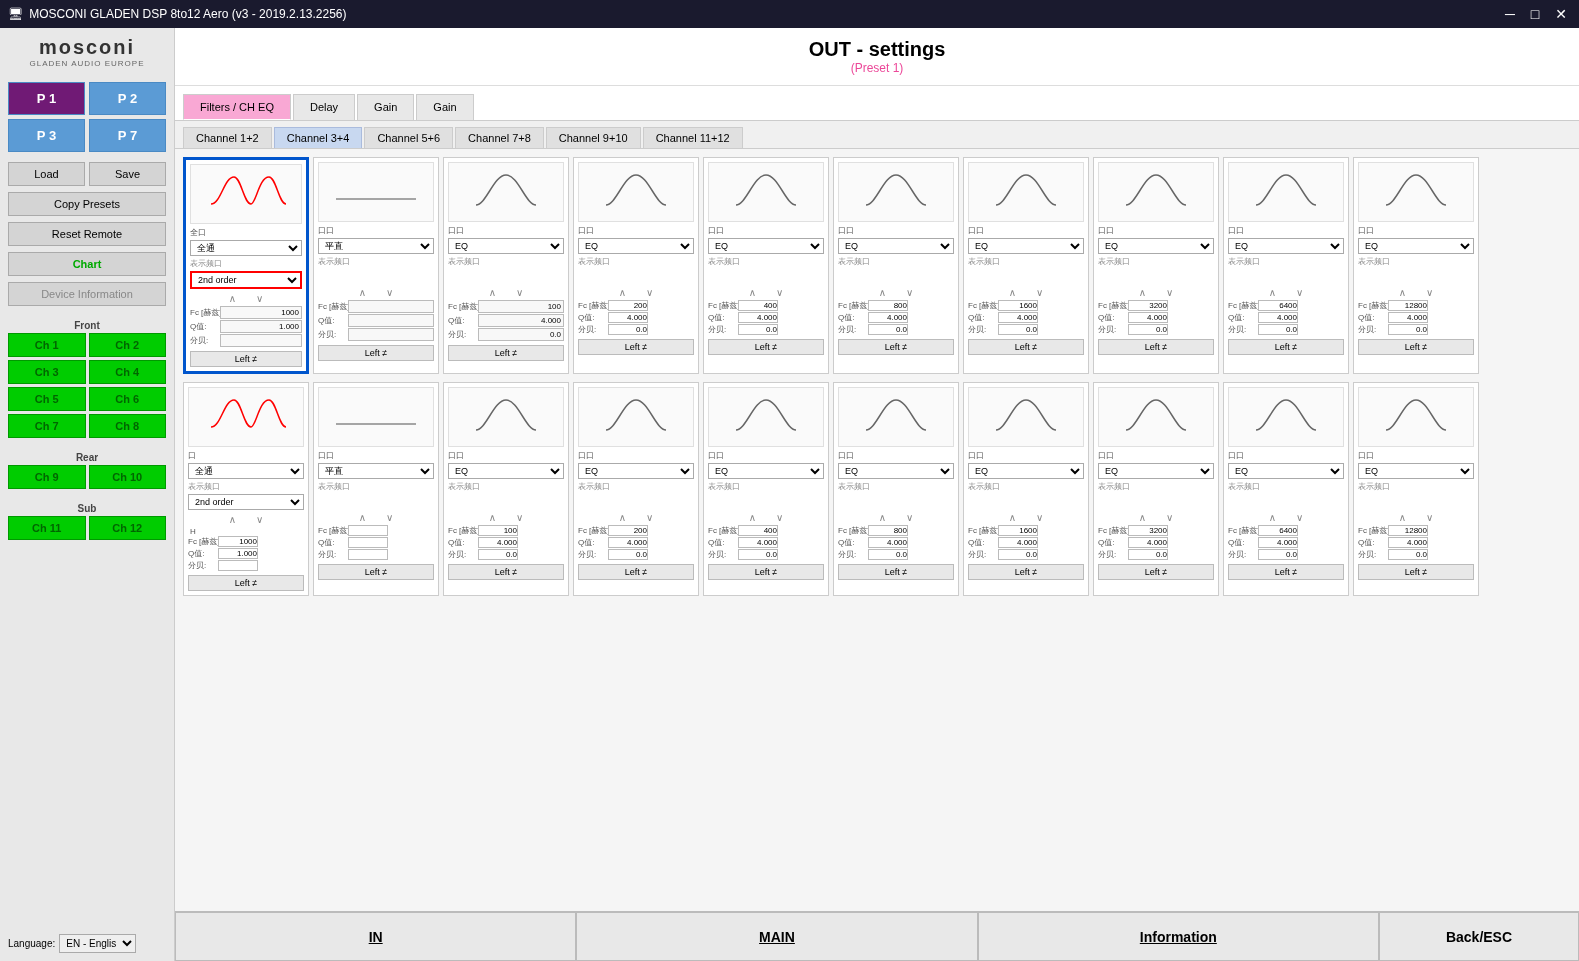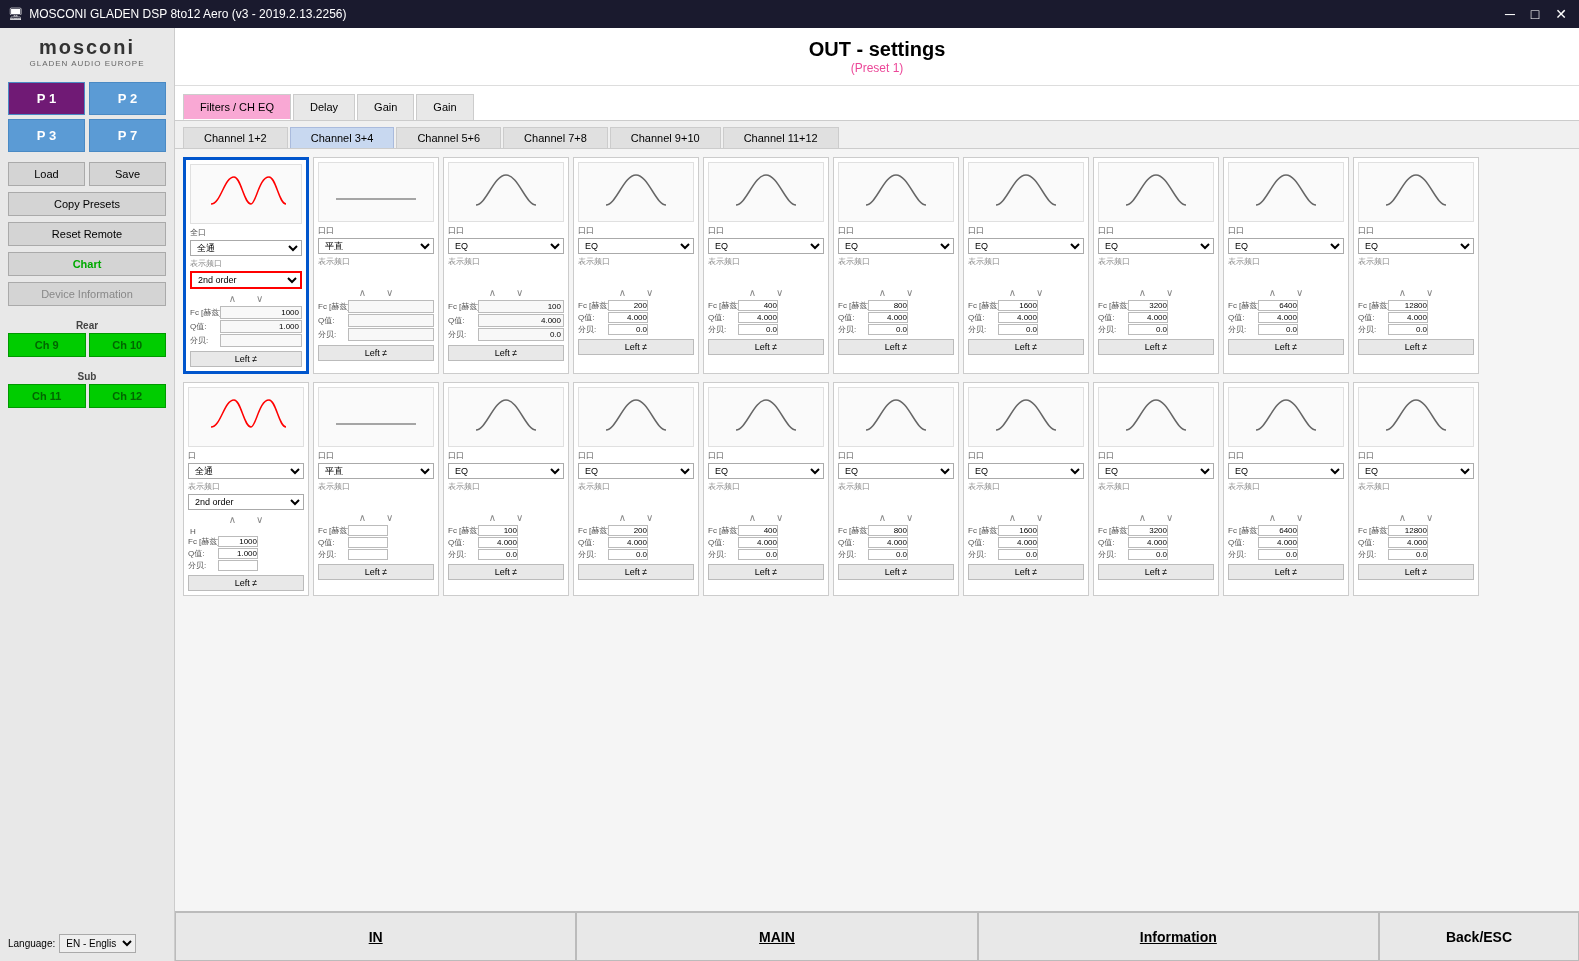"Channel 1+2" .ch-tab { padding: 4px 20px -> 4px 12px }
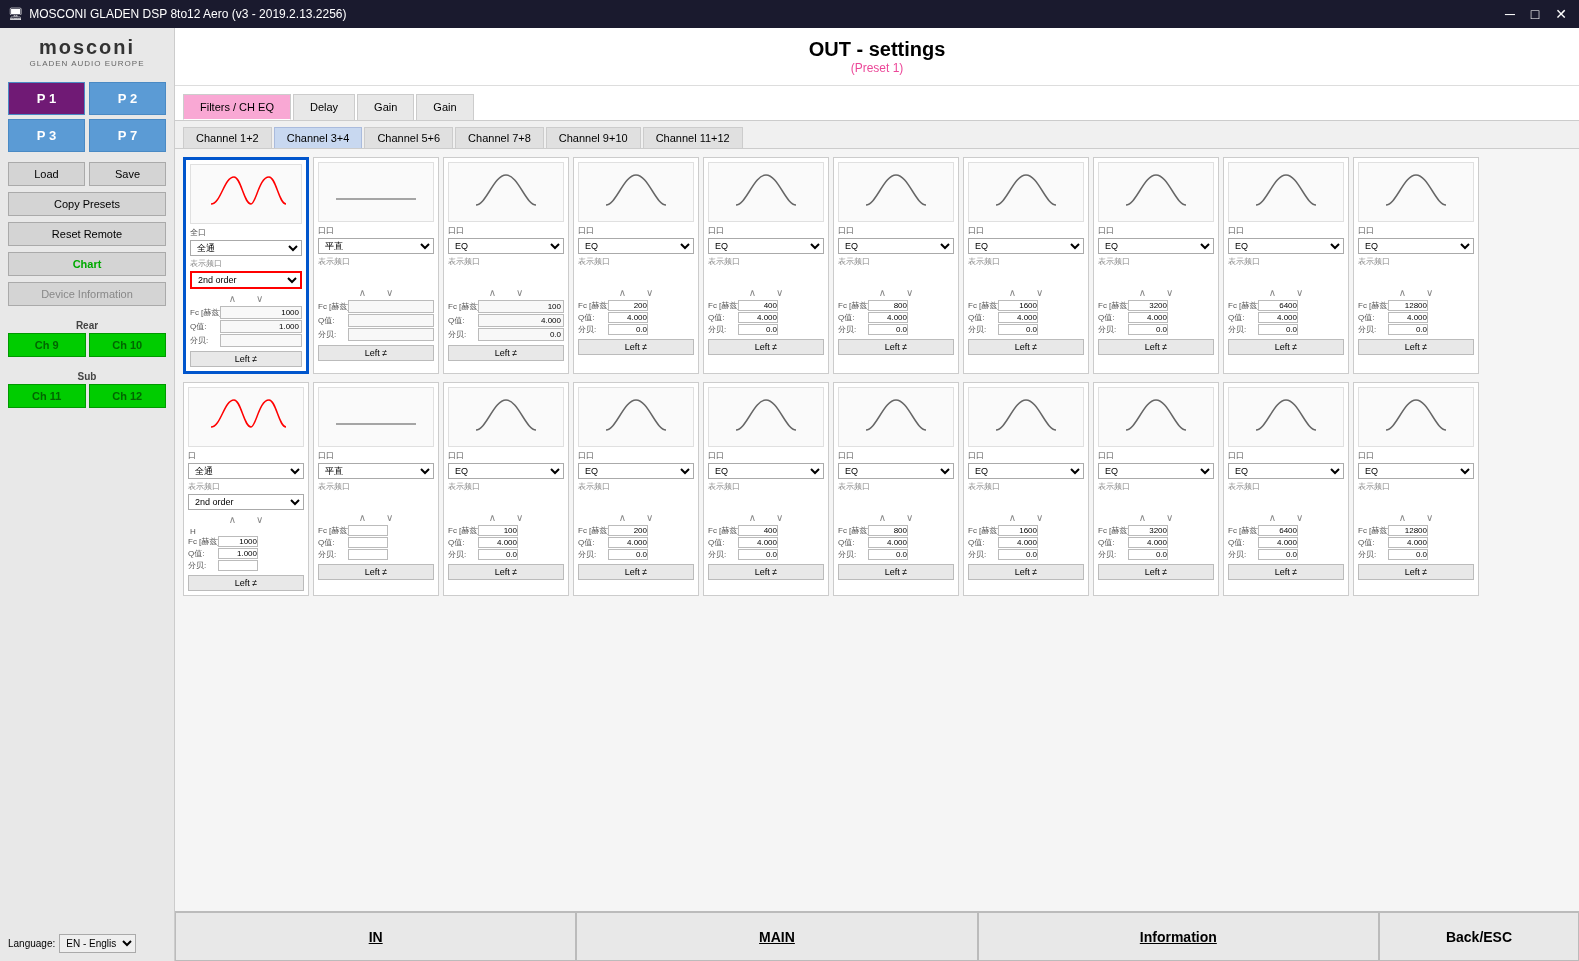"Front" div.channel-section { html: none -> <div> <div>Front</div> <div> <button>Ch 1</button> <button>Ch 2</button> <button>Ch 3</button> <button>Ch 4</button> <button>Ch 5</button> <button>Ch 6</button> <button>Ch 7</button> <button>Ch 8</button> </div> </div> }
